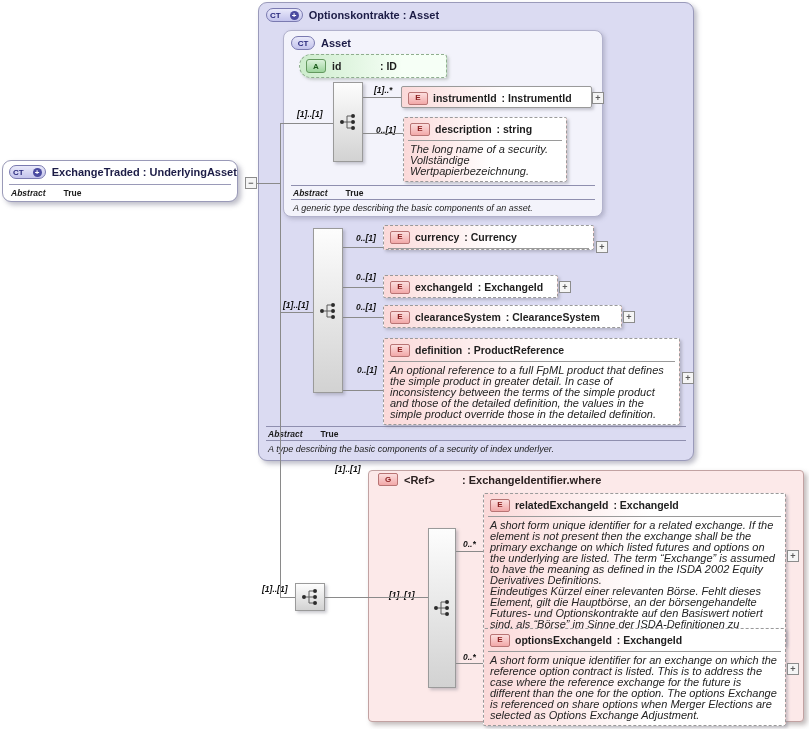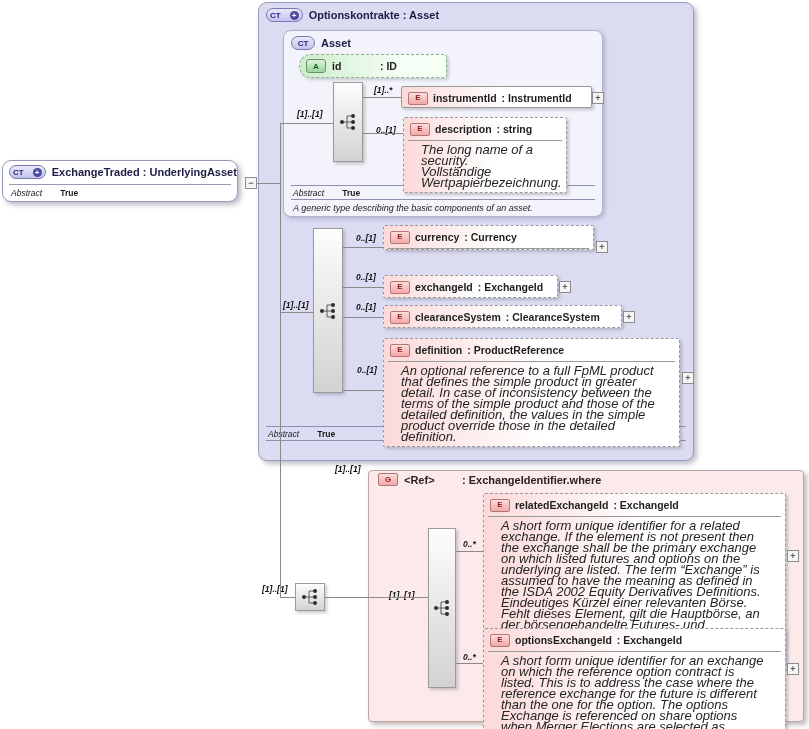"The long name of a" .ann { font-size: 13px -> 11px; padding: 3px 17px 4px -> 3px 6px 4px }
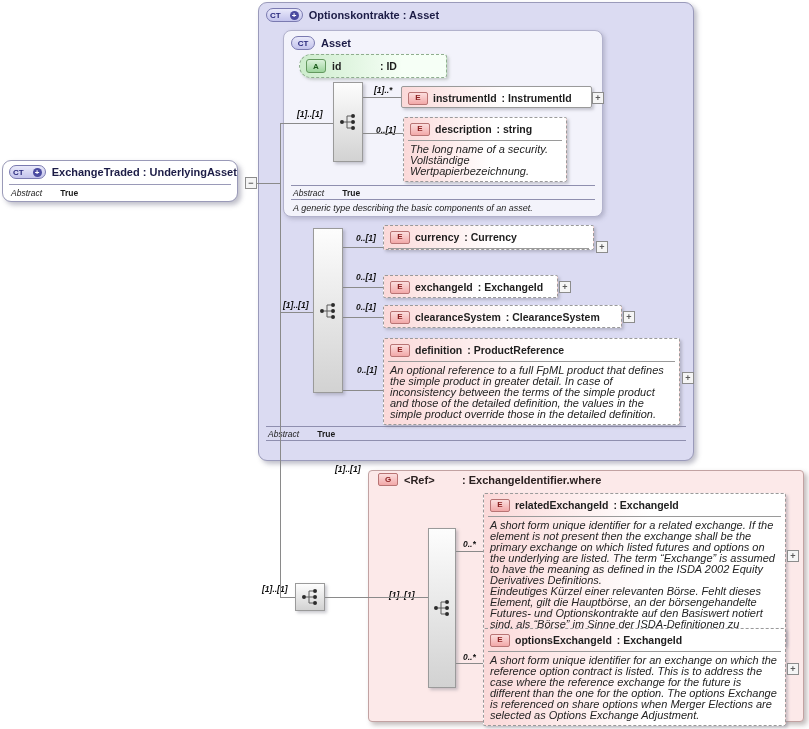"Abstract" .facet .lbl { font-weight: none -> bold }
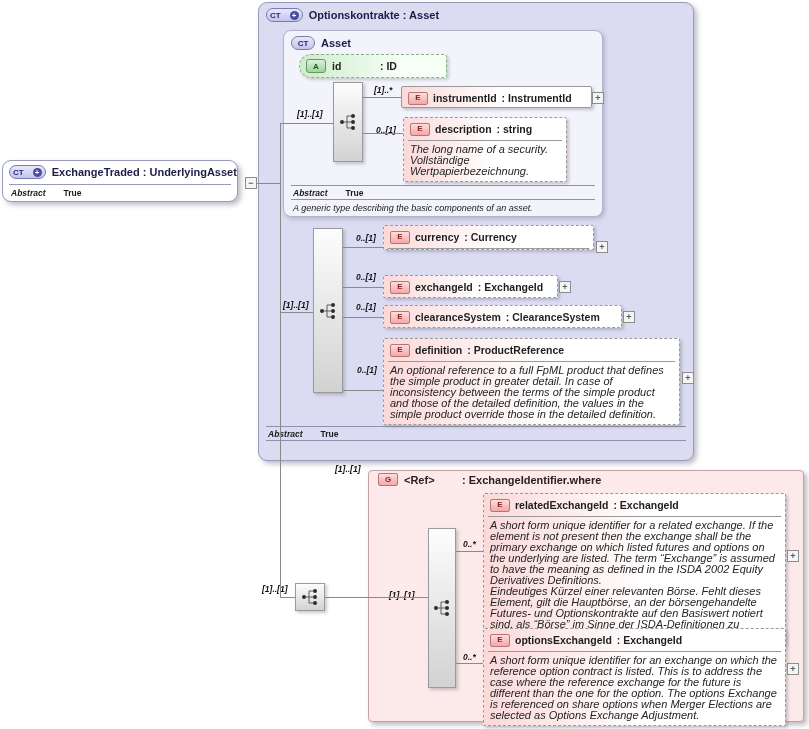"A type describing the basic" div.note { html: none -> <div>A type describing the basic components of a security of index underlyer.</div> }
